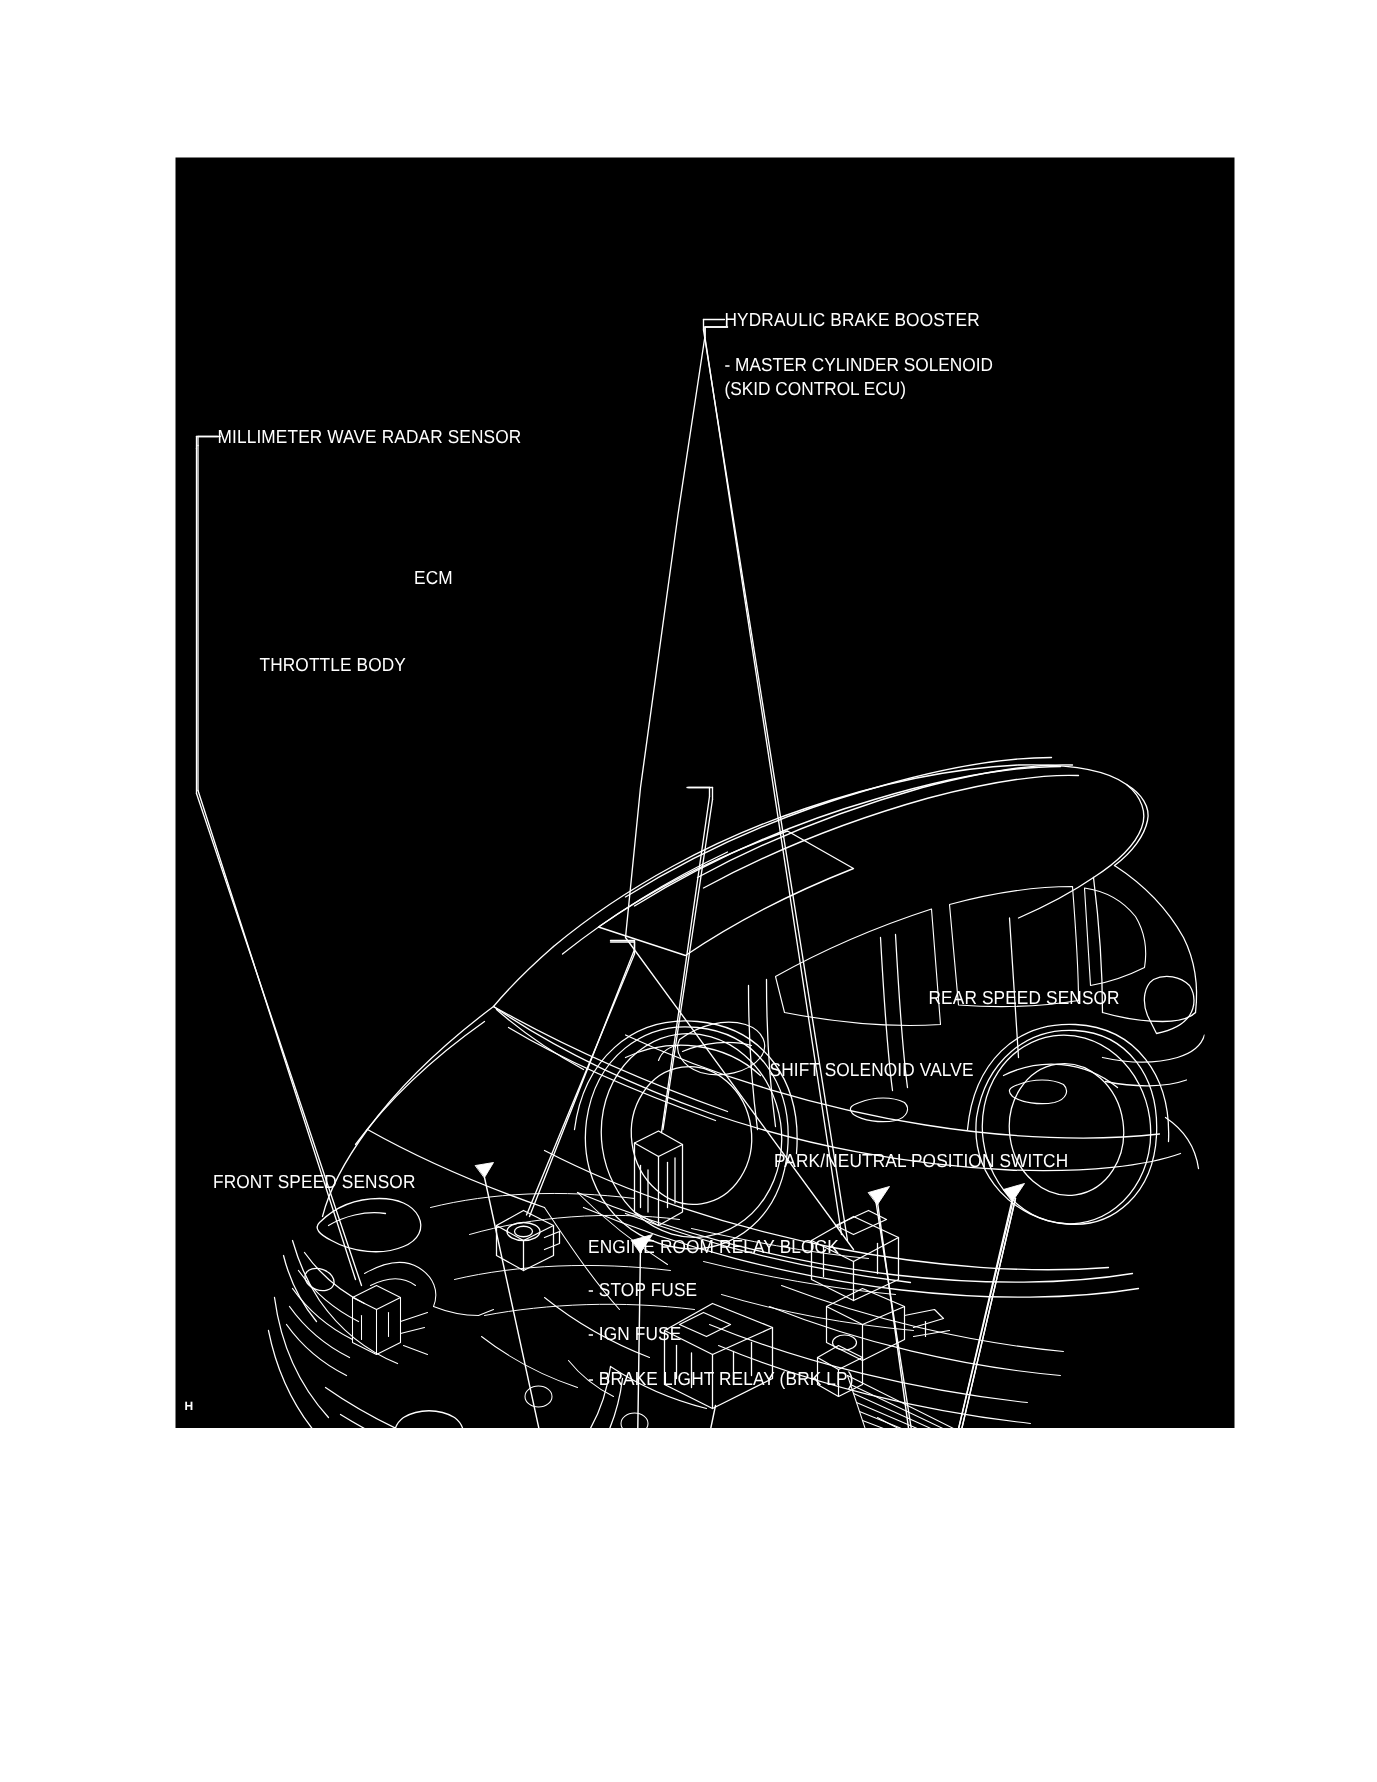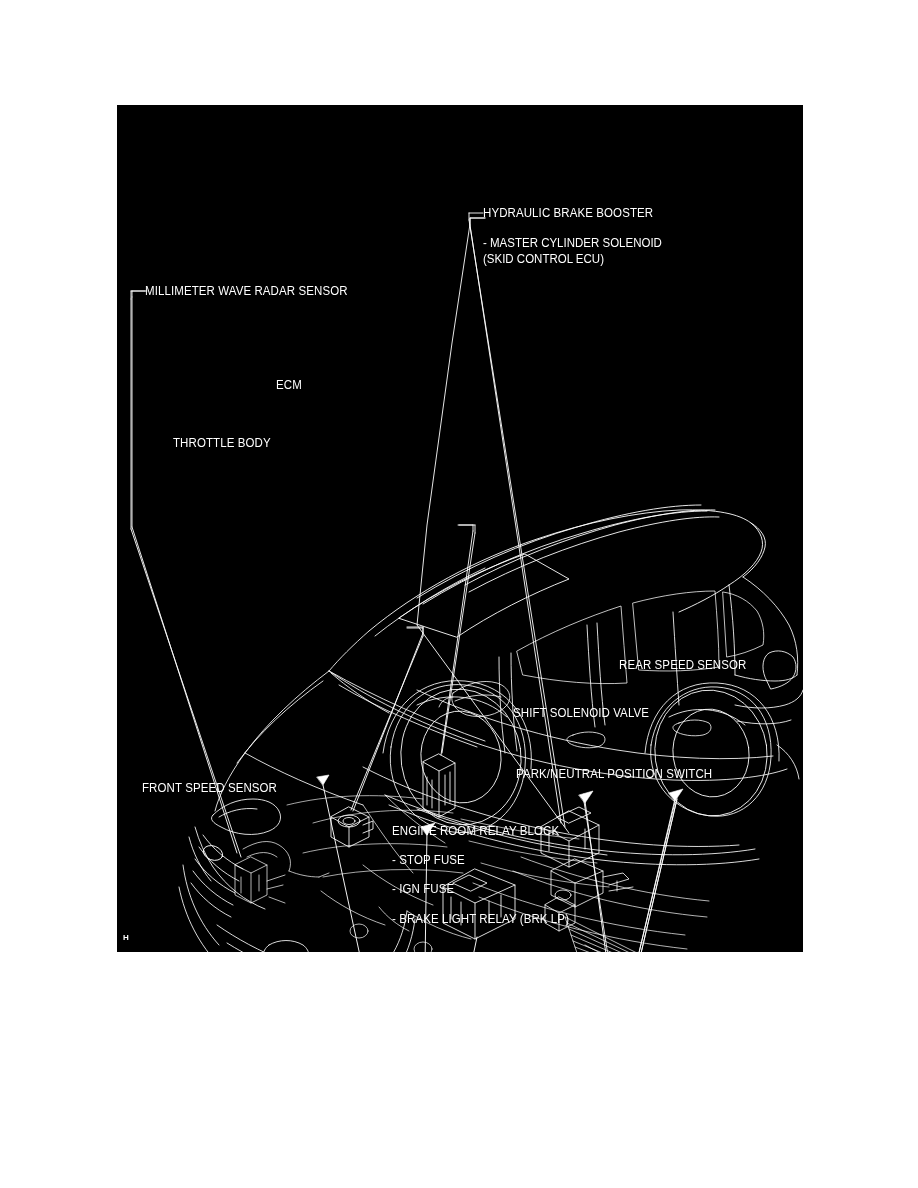"HYDRAULIC BRAKE BOOSTER" #diagram-panel { padding-left: none -> 20px }
